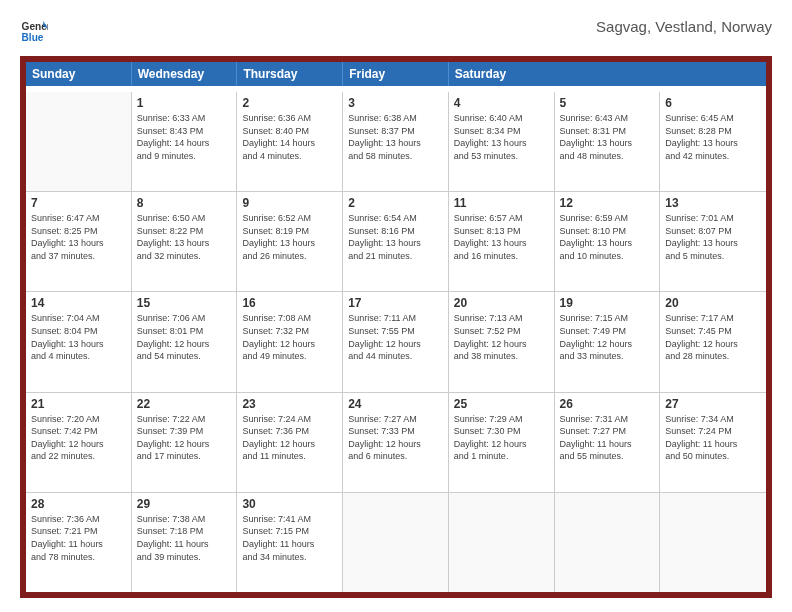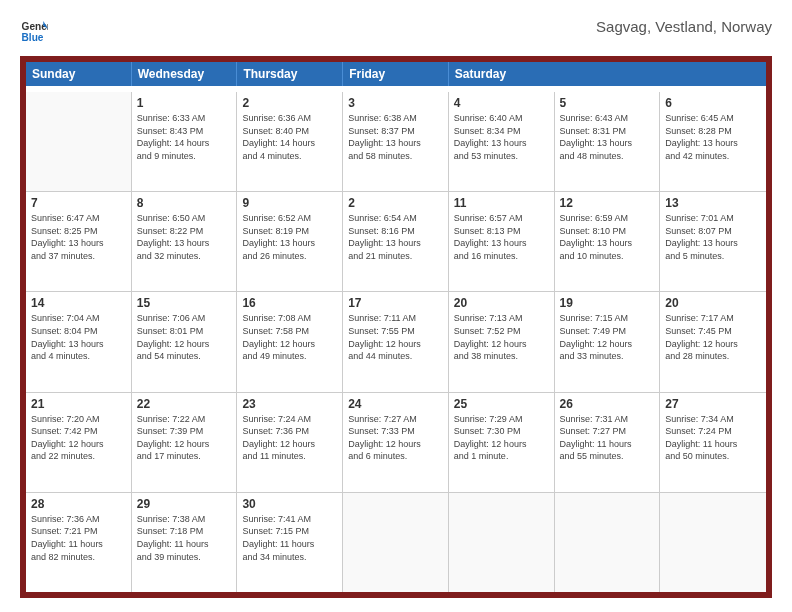"Sunset: 7:58 PM" div.cell-line { text: 7:58 -> 7:32 }
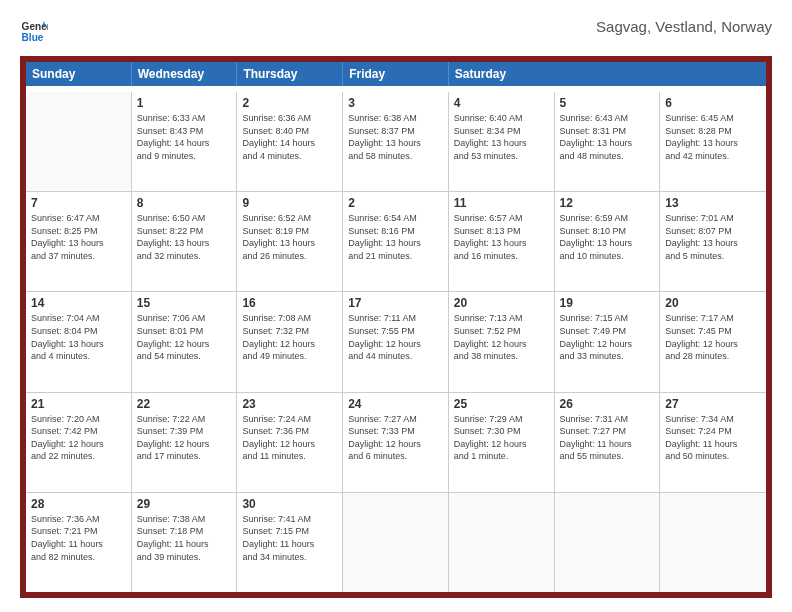"and 82 minutes." div.cell-line { text: 82 -> 78 }
